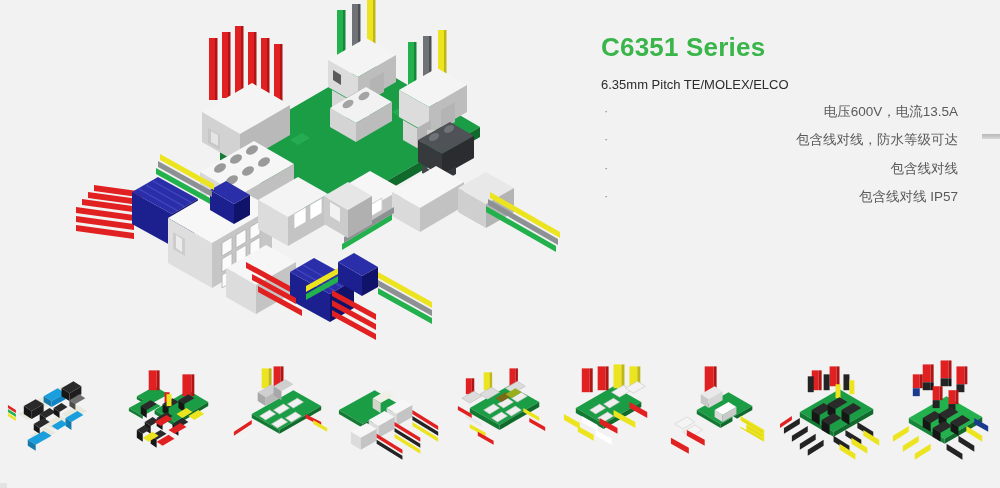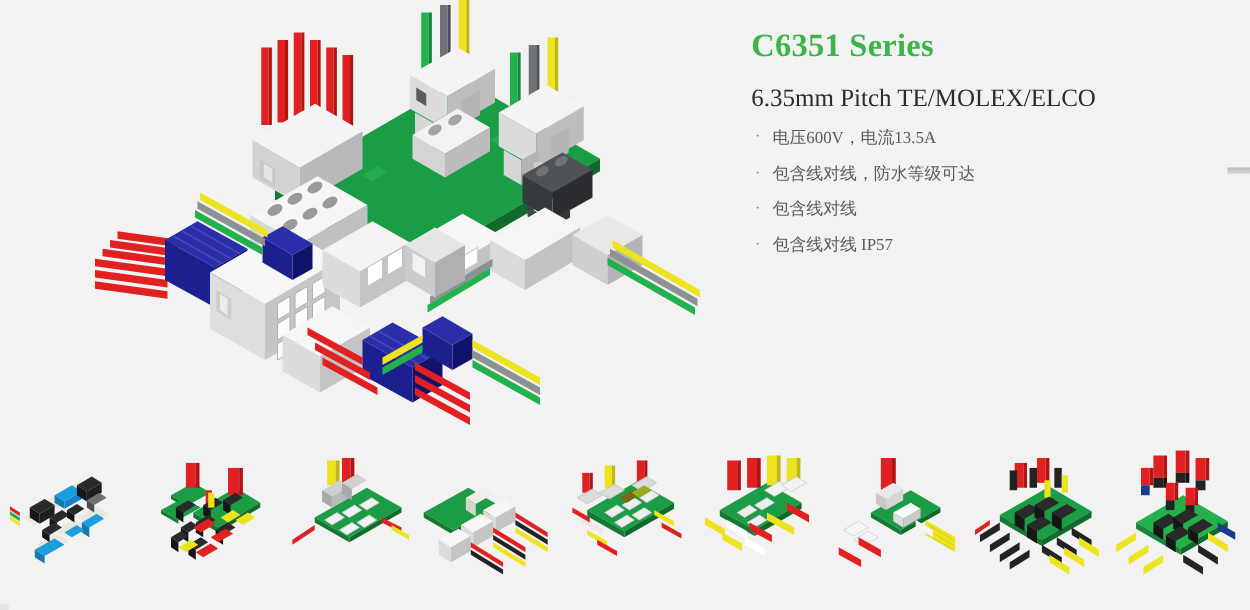"C6351 Series" #spec-panel { font-family: Liberation Serif, serif -> none; top: 24px -> 34px }
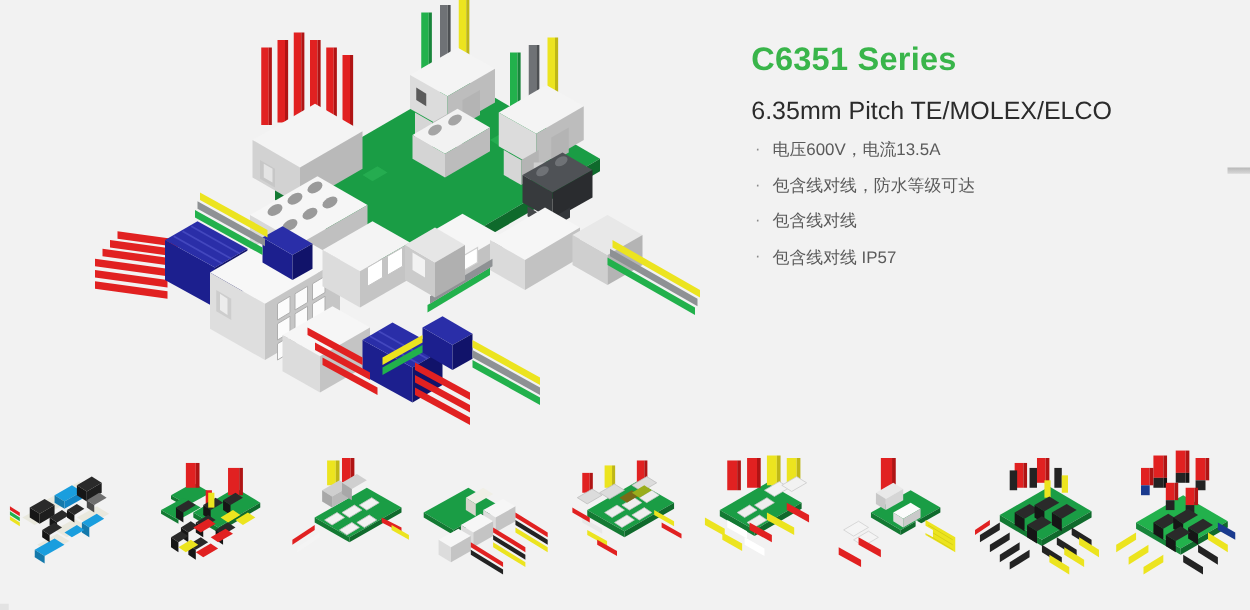"6.35mm Pitch TE/MOLEX/ELCO" .subtitle { font-size: 20px -> 13px }
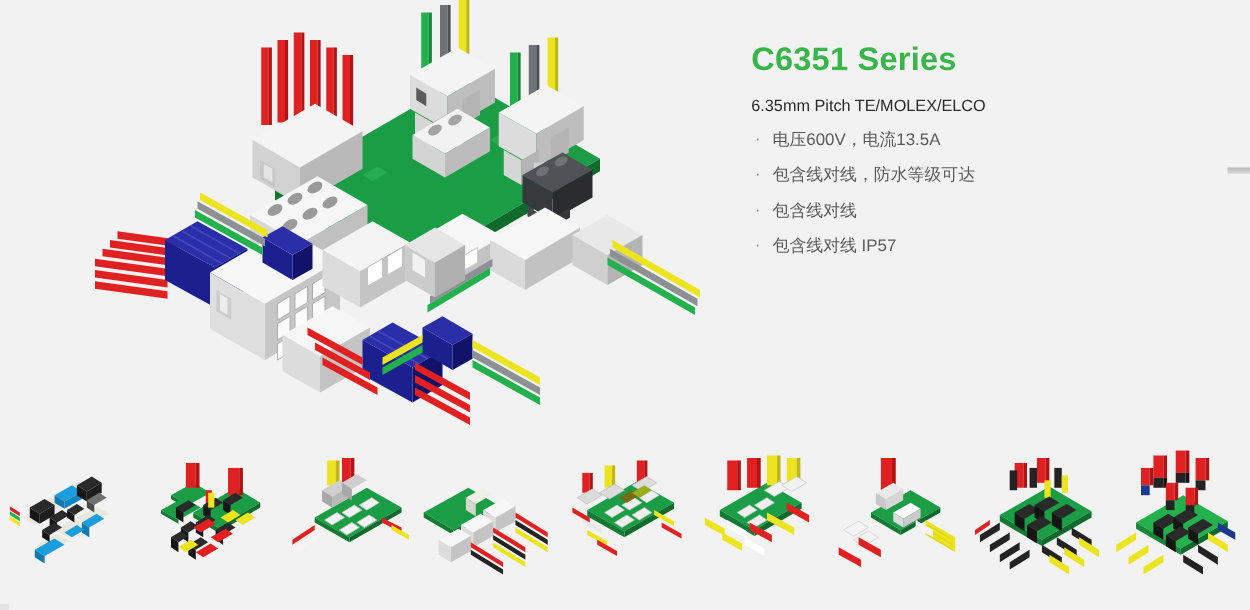"电压600V，电流13.5A" .bullet-text { text-align: none -> right }
